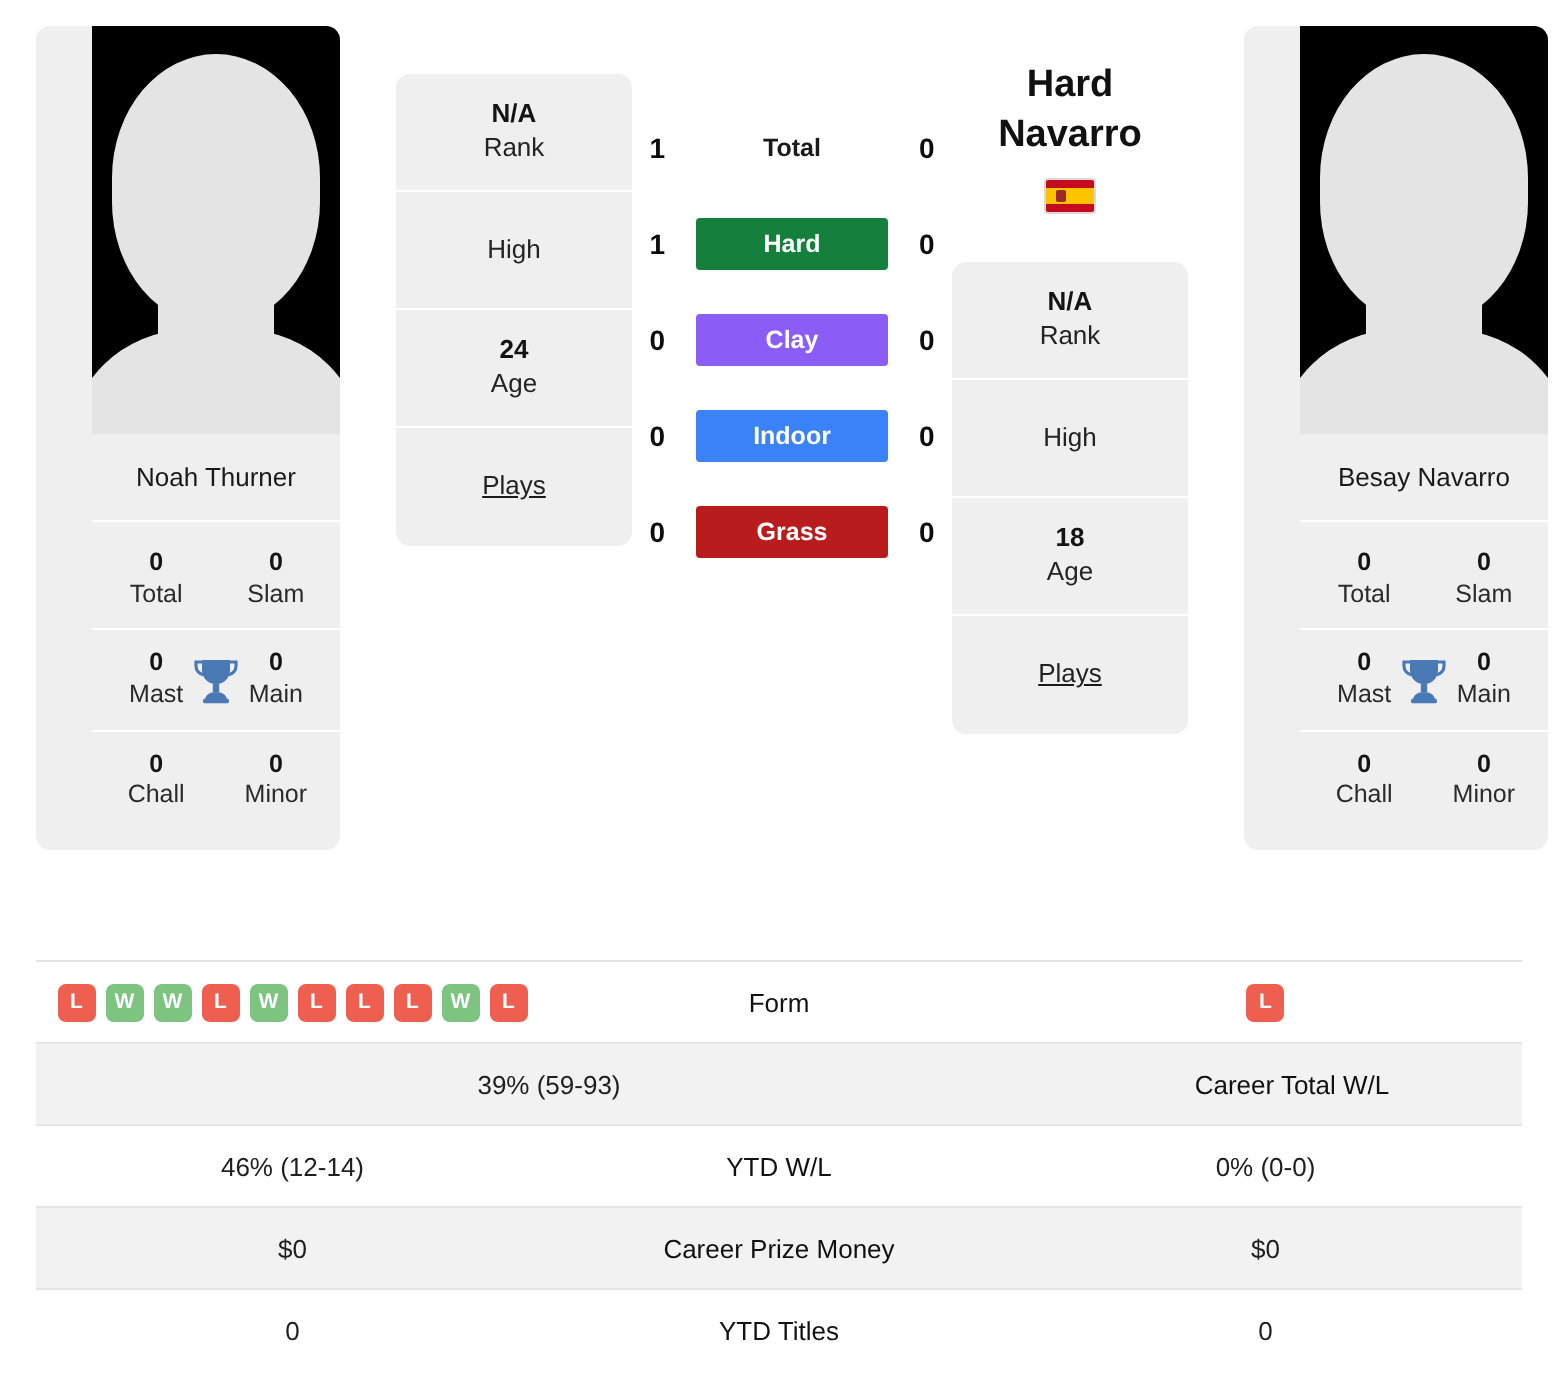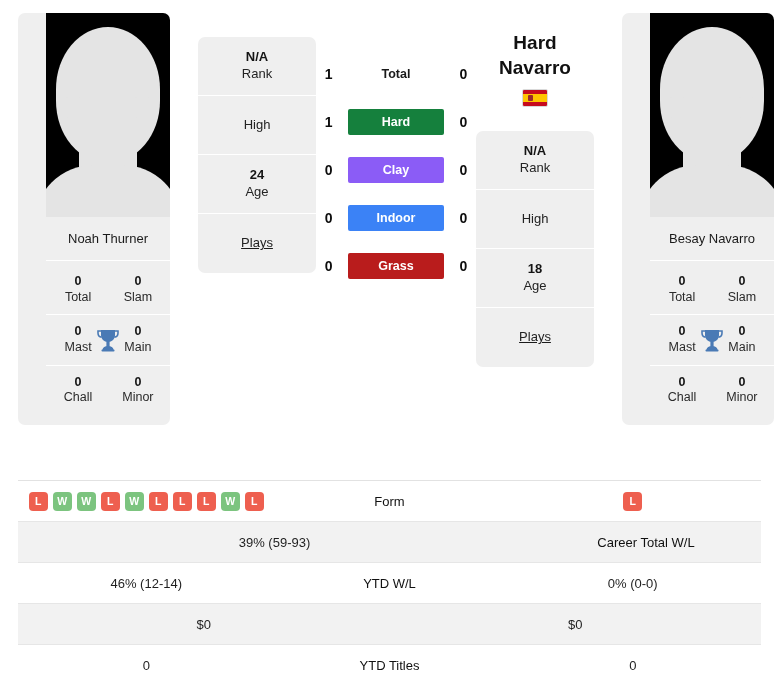"Career Prize Money" div.stat-mid { html: none -> <div>Career Prize Money</div> }
